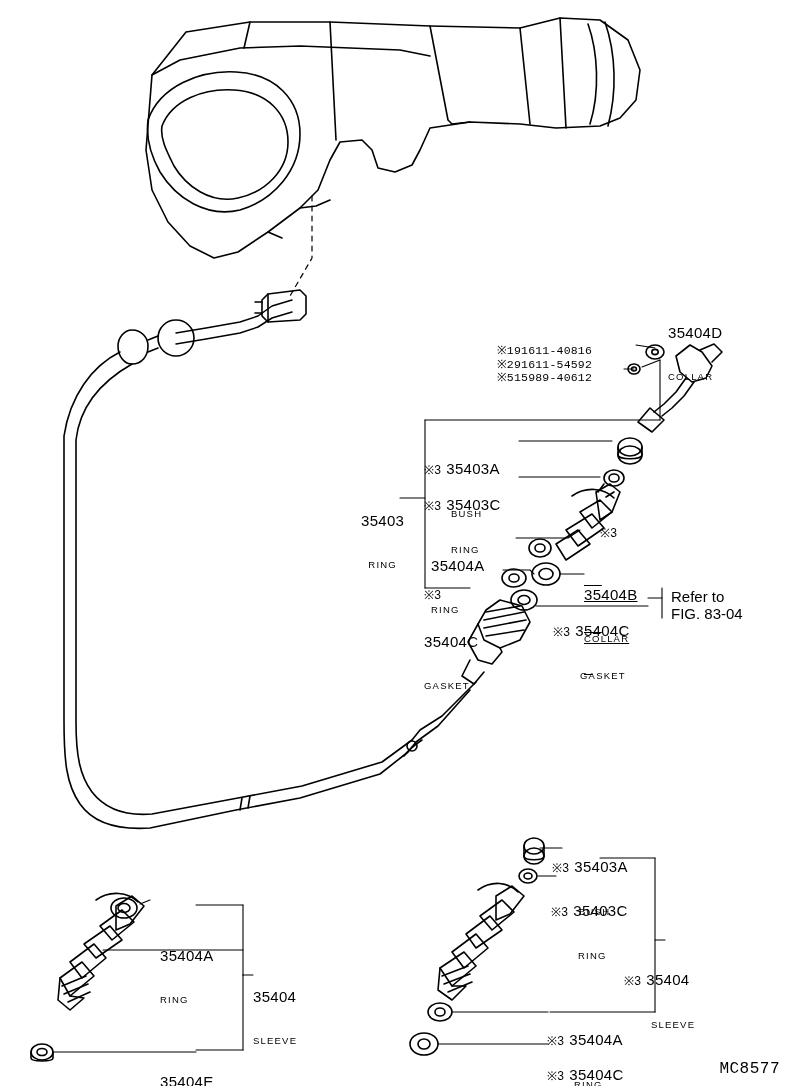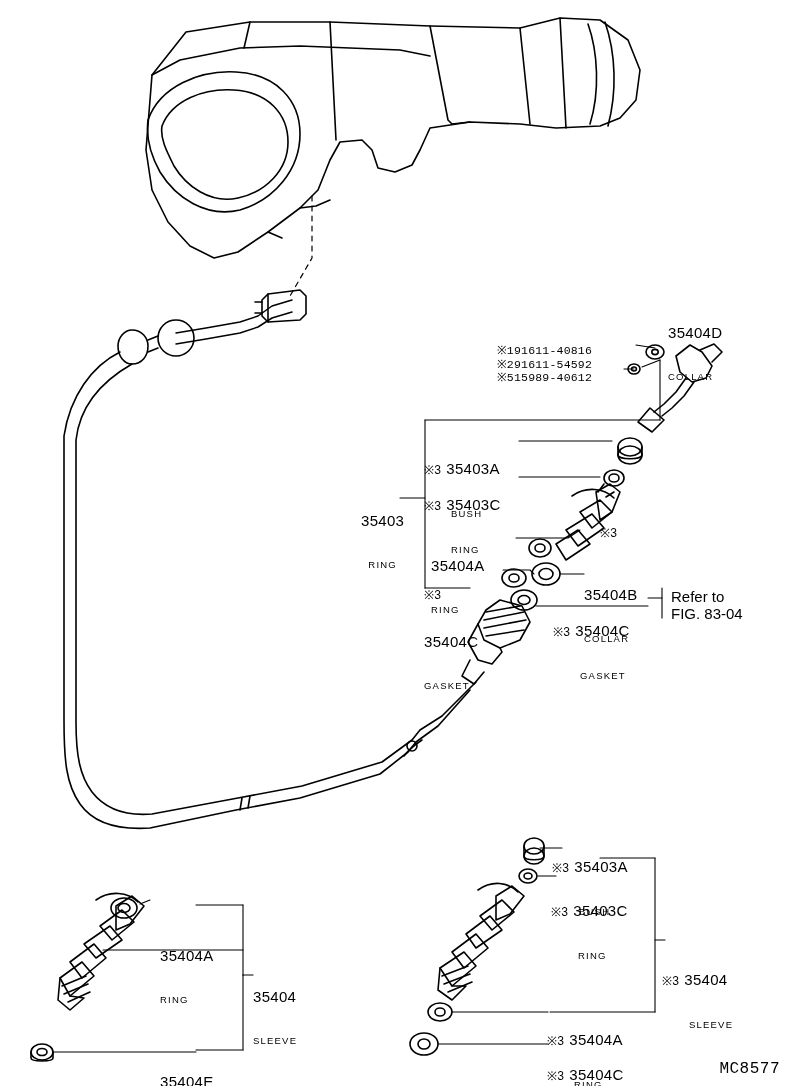"35404B" div.lbl { text-decoration: none -> underline }
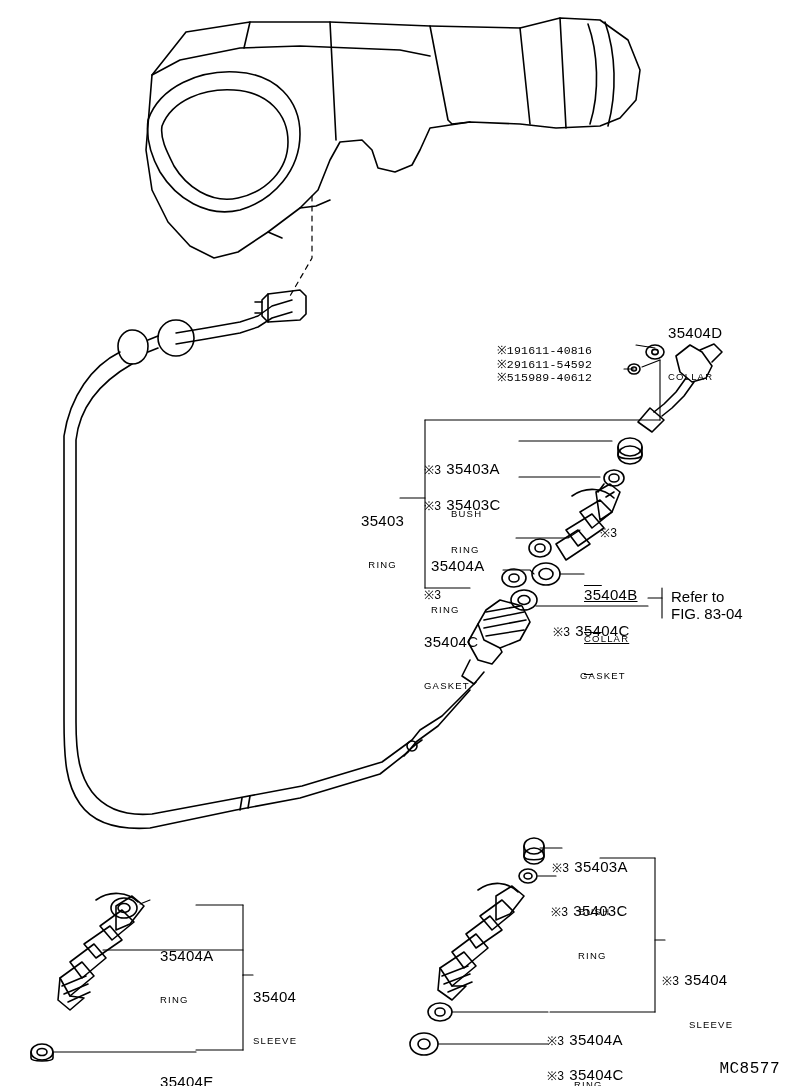"※3 35404" div.lbl { left: 662px -> 624px }
